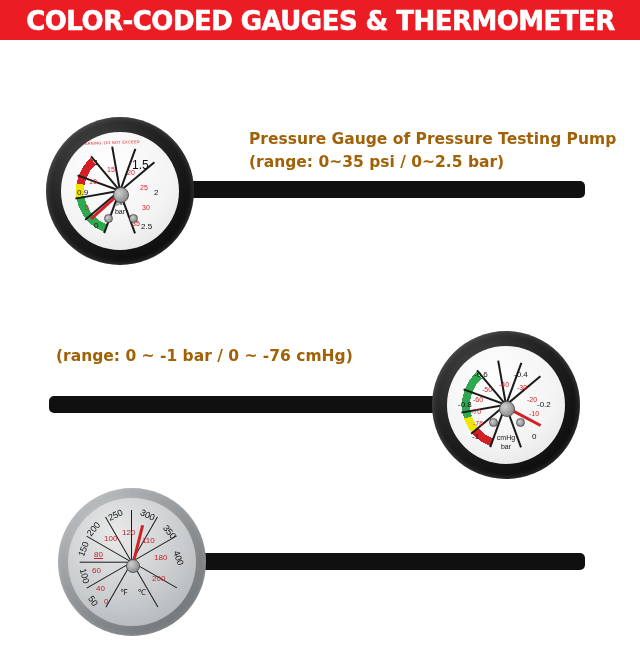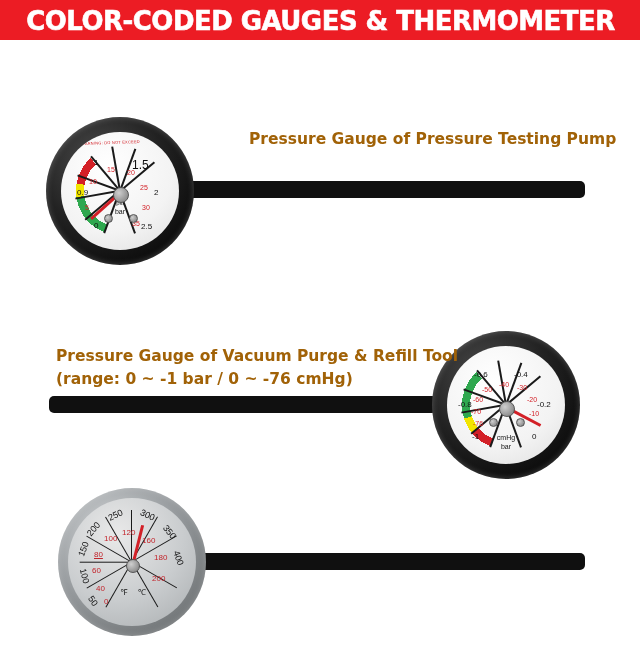"(range: 0~35 psi / 0~2.5" span.line2 { html: none -> <span>(range: 0~35 psi / 0~2.5 bar)</span> }
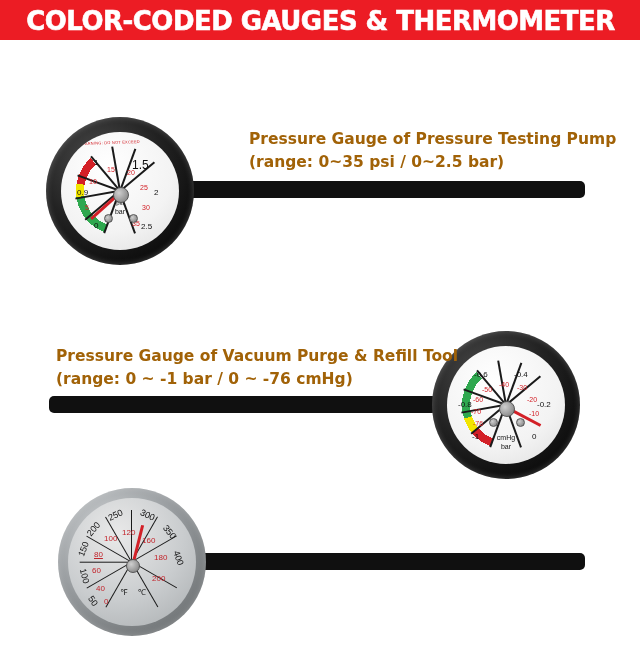"Pressure Gauge of Vacuum Purge" span { html: <span>Pressure Gauge of Vacuum Purge &amp; Refill Tool</span> -> none }
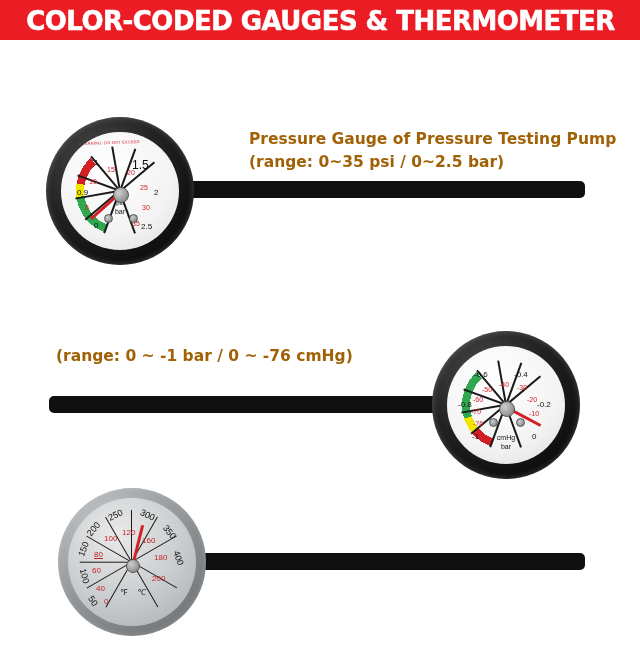"160" div.dial-text { text: 160 -> 110 }
